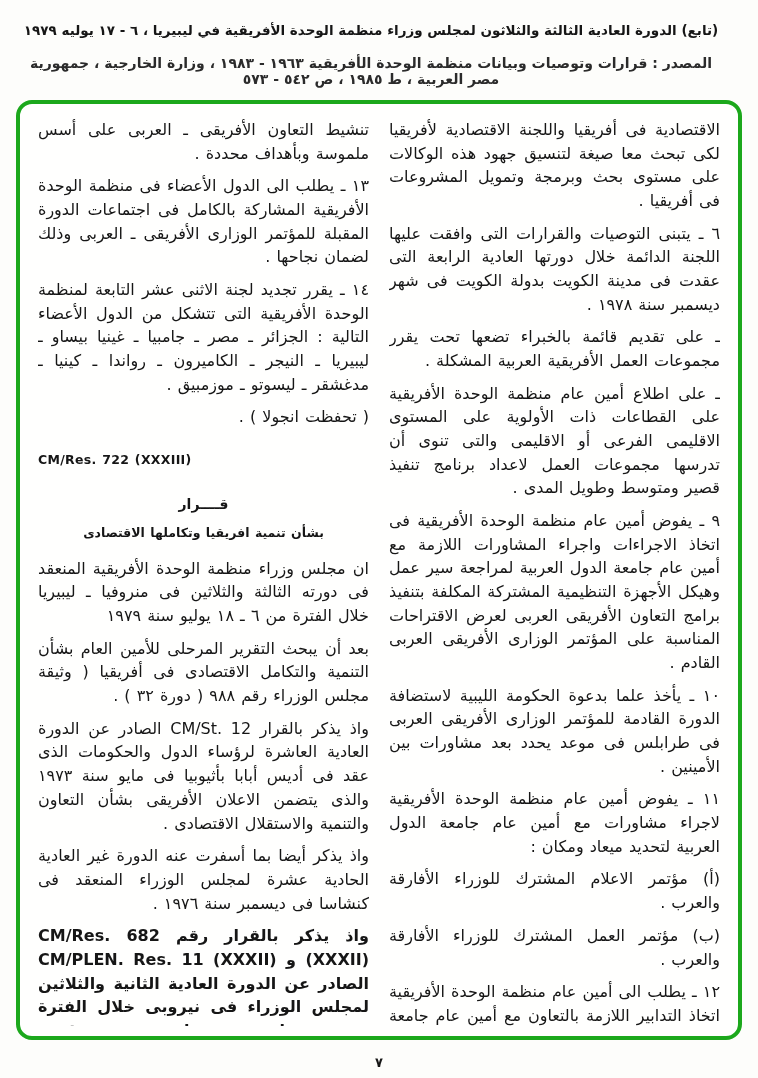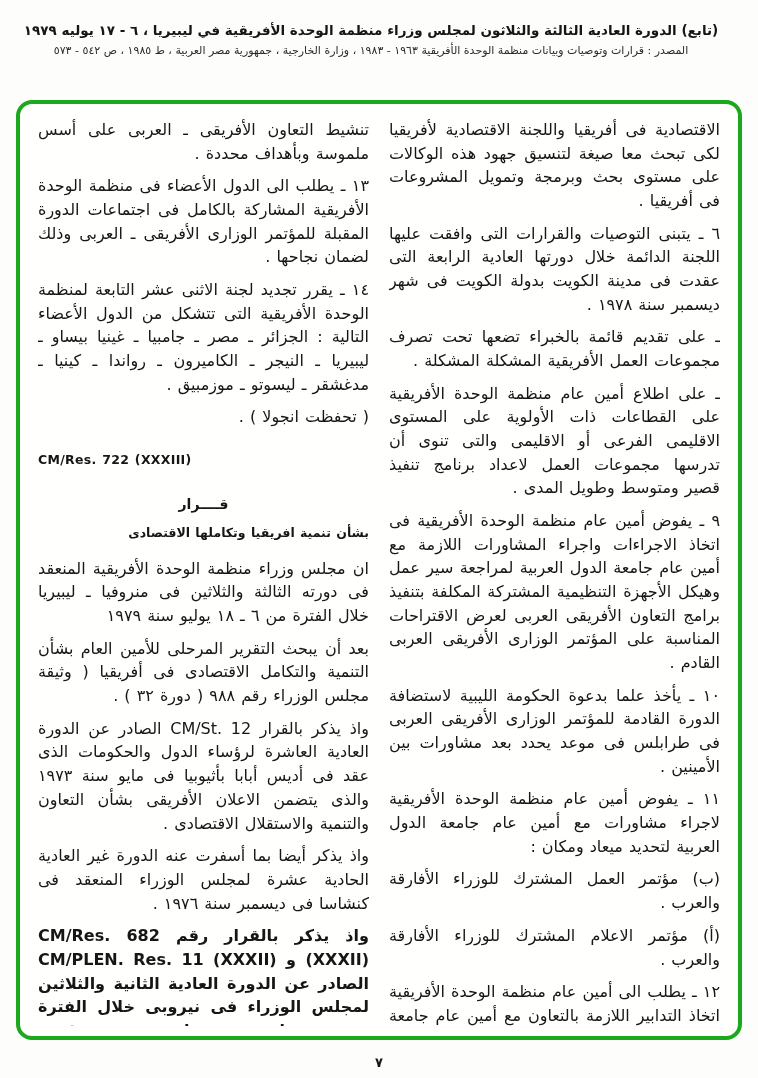"المصدر : قرارات وتوصيات وبيانات" .page-source { font-size: 11px -> 14px; font-weight: normal -> bold; margin-top: 4px -> 15px }
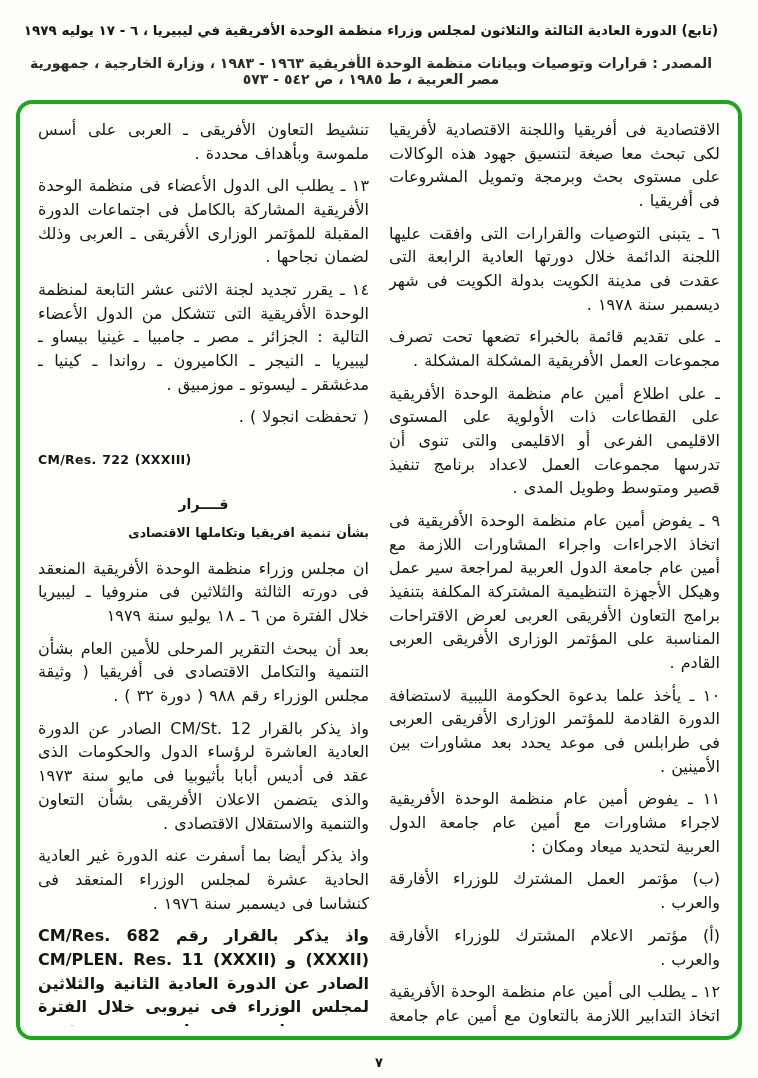"ـ على تقديم قائمة بالخبراء" p.block { text: تصرف مجموعات العمل الأفريقية المشكلة -> يقرر مجموعات العمل الأفريقية العربية }
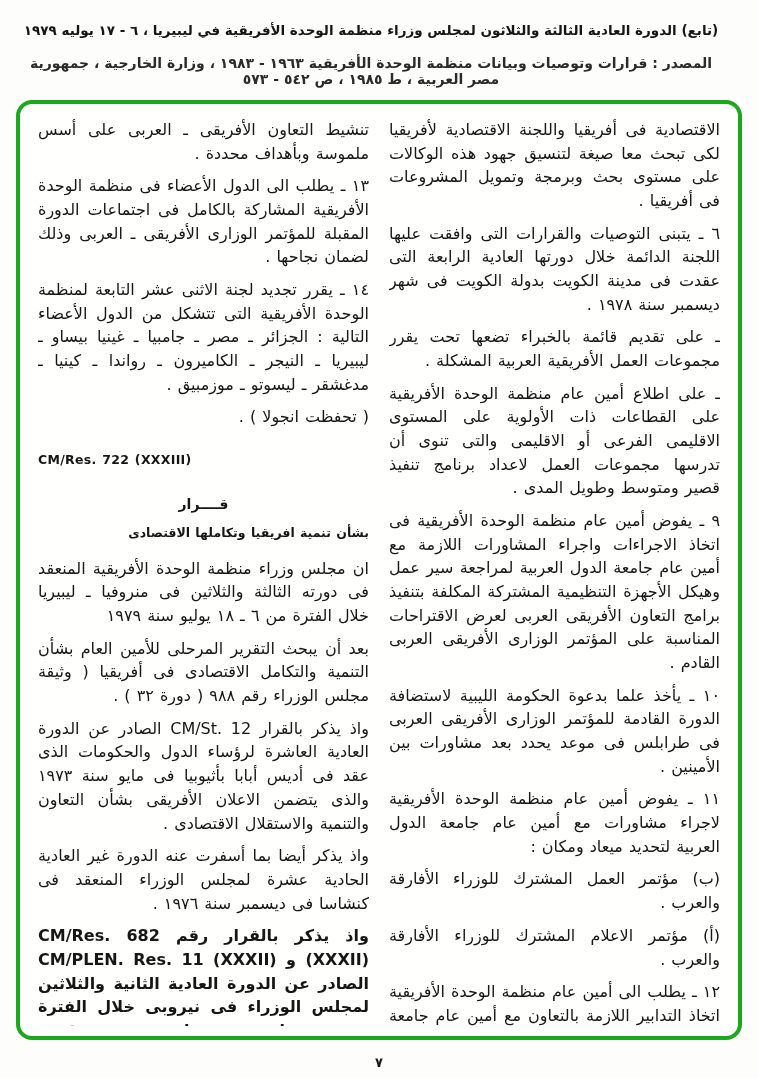"بشأن تنمية افريقيا وتكاملها الاقتصادى" .block.h2 { text-align: right -> center }
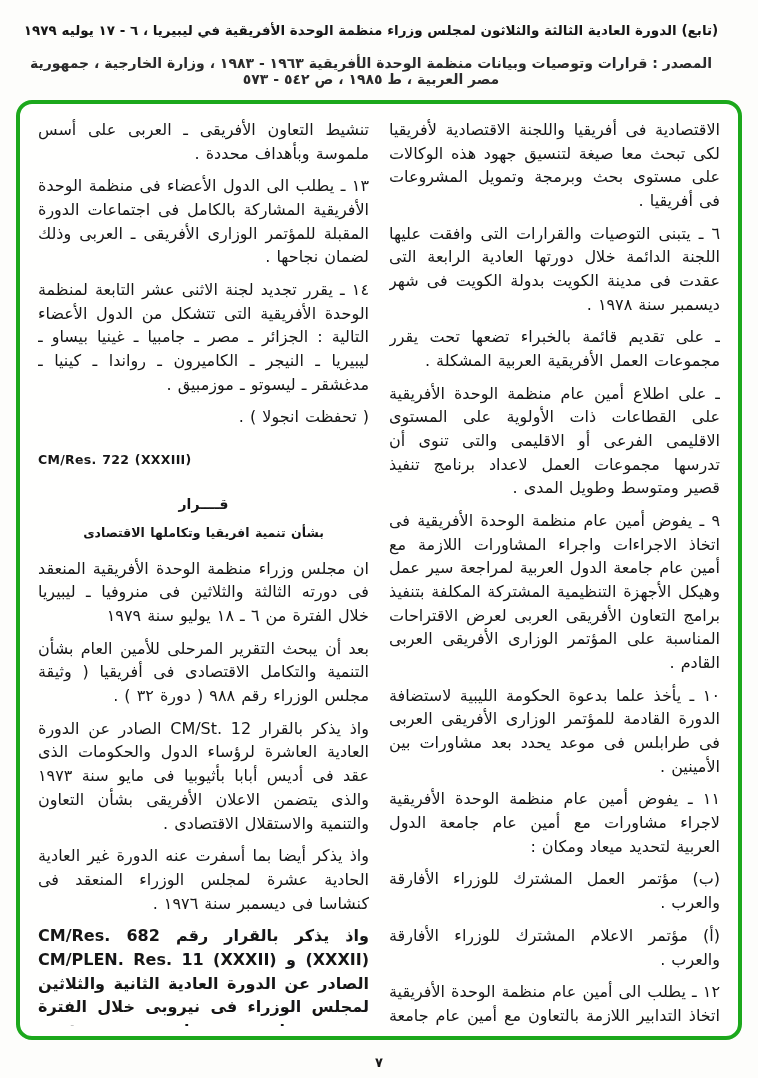"(ب) مؤتمر العمل المشترك للوزراء" p.block { order: before "(أ) مؤتمر الاعلام المشترك للوزراء" -> after "(أ) مؤتمر الاعلام المشترك للوزراء" }
